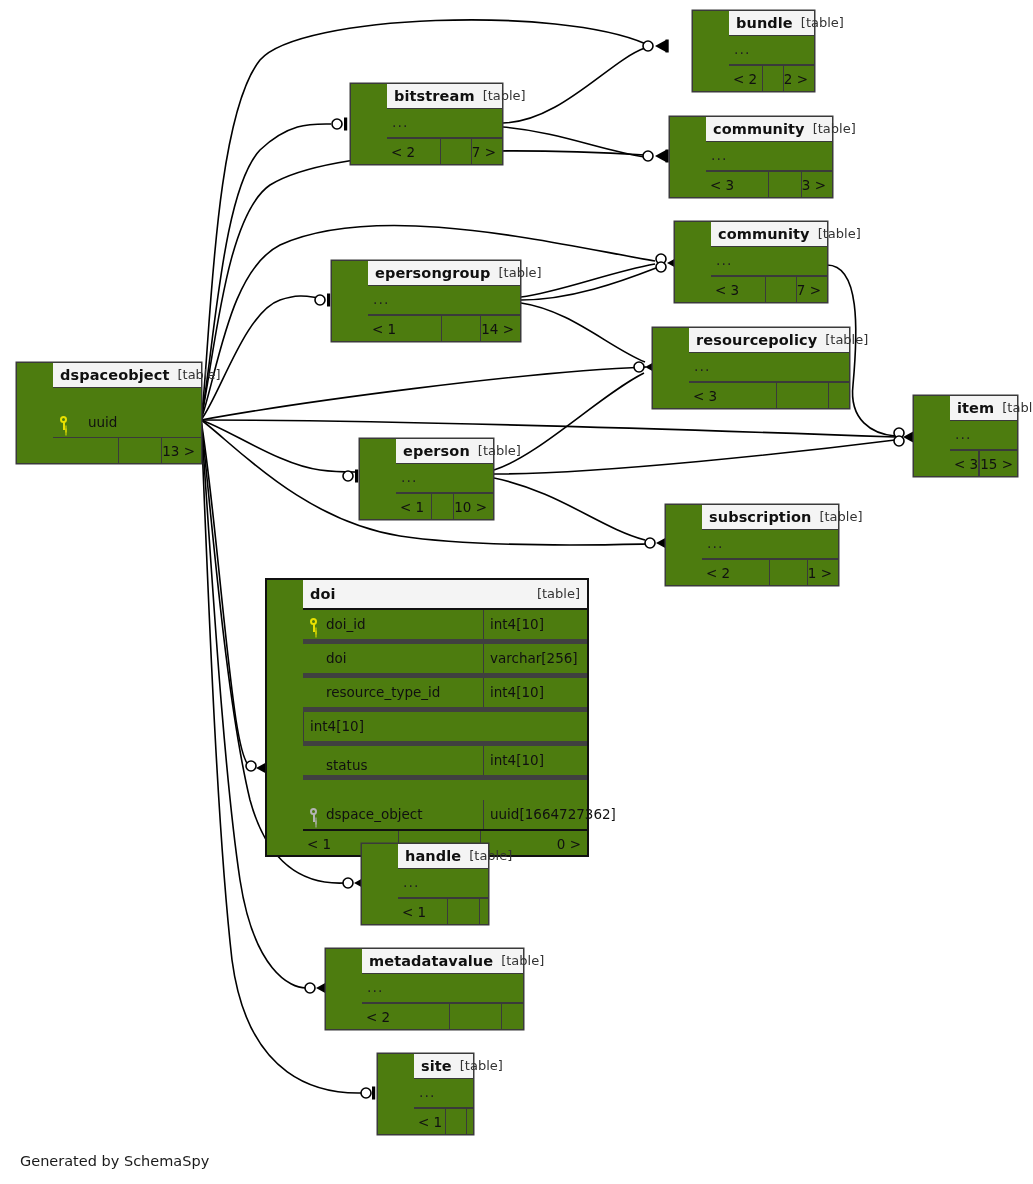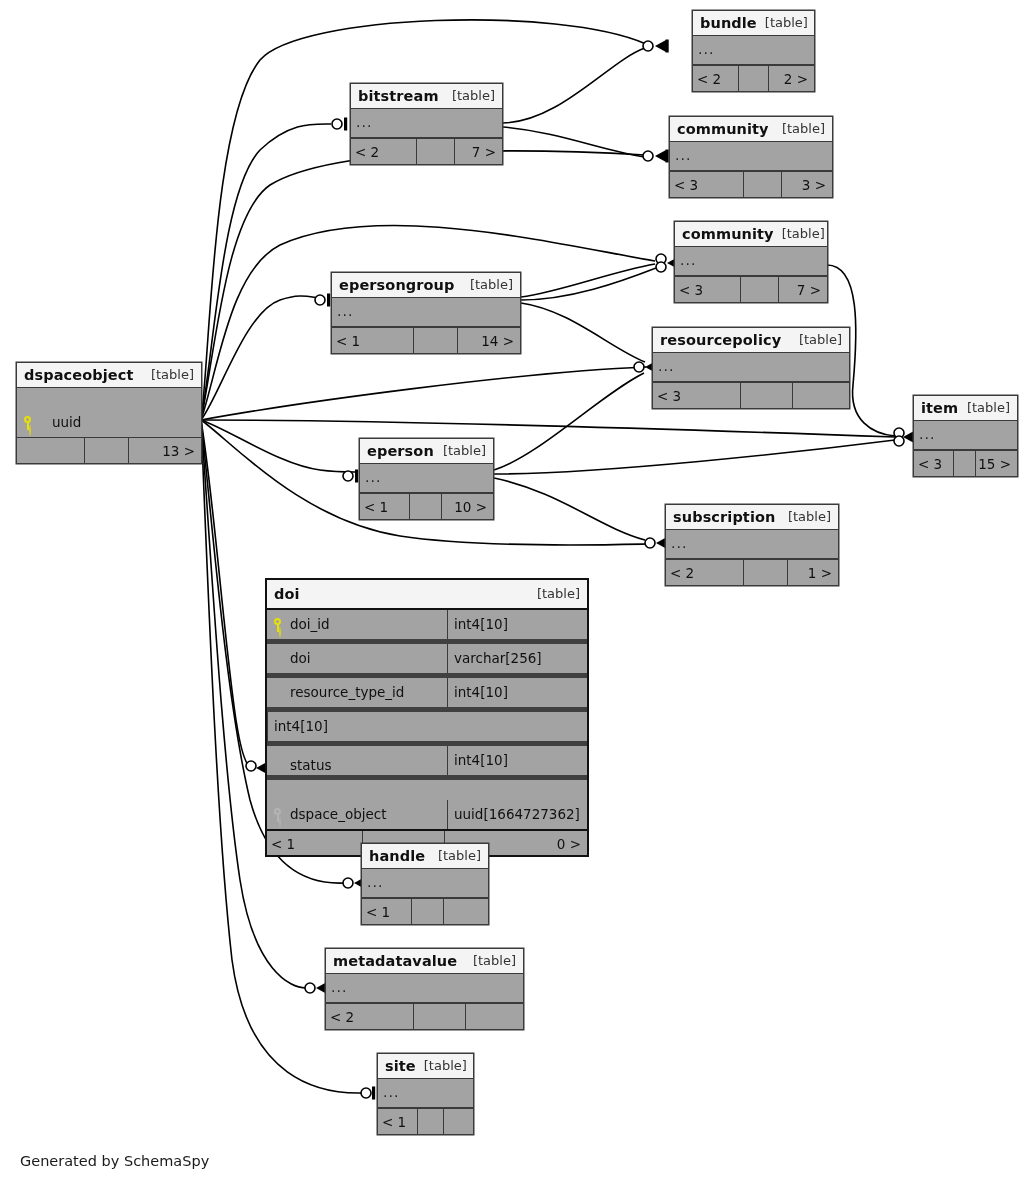"bundle" .tbl { background: #a3a3a3 -> #4d7c0f; padding-left: none -> 36px }
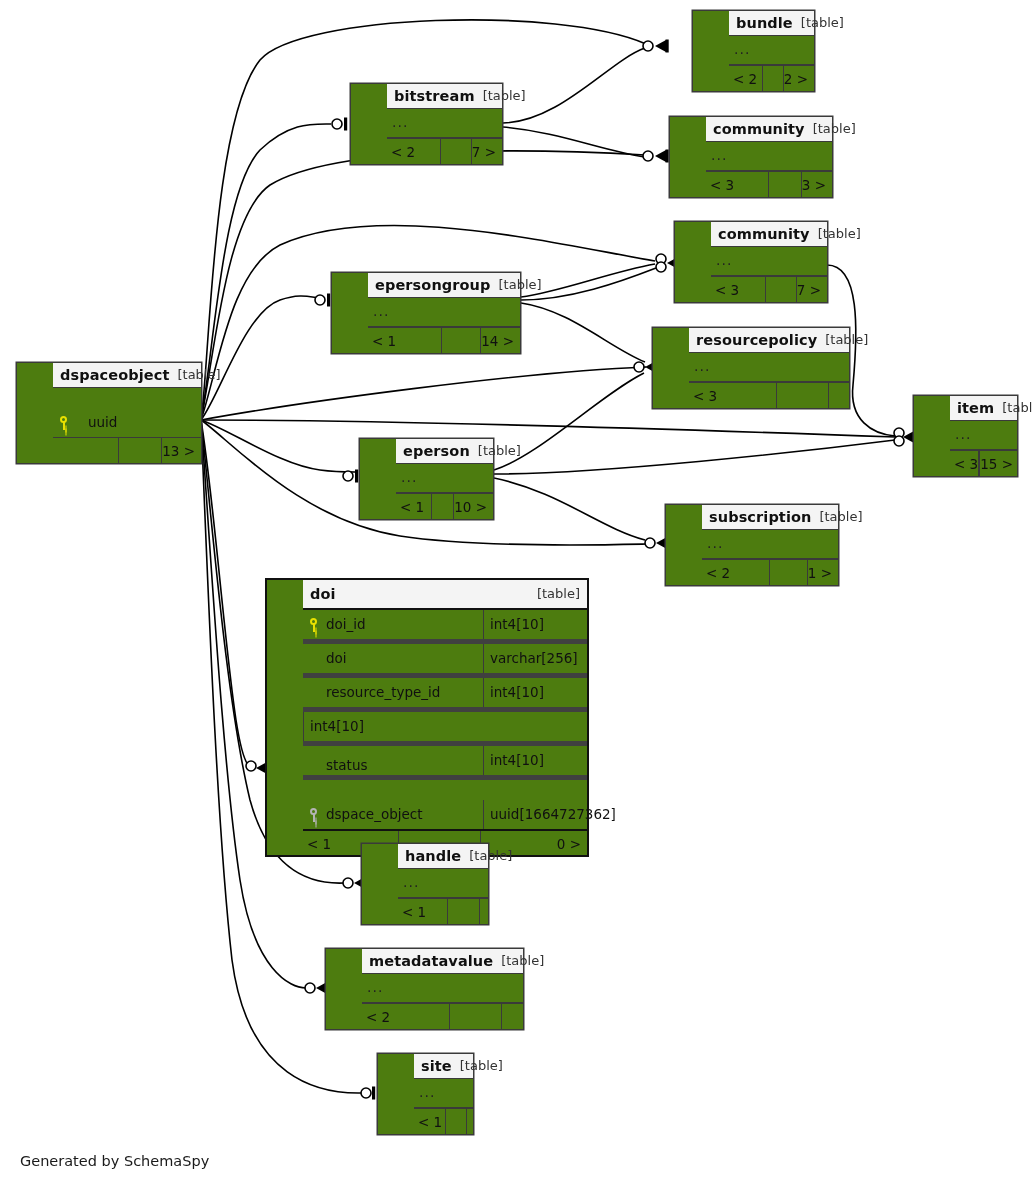"epersongroup" div.tbl { margin-top: 12px -> none }
